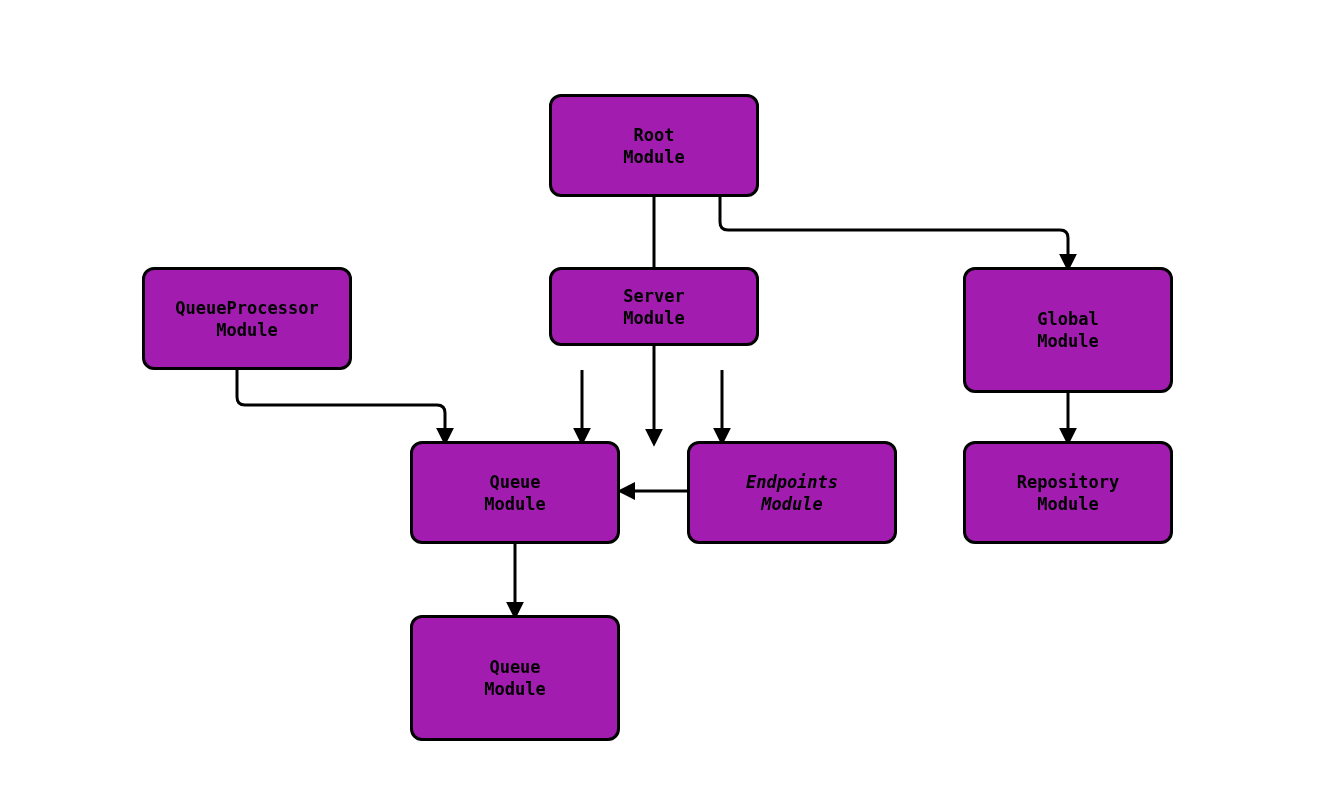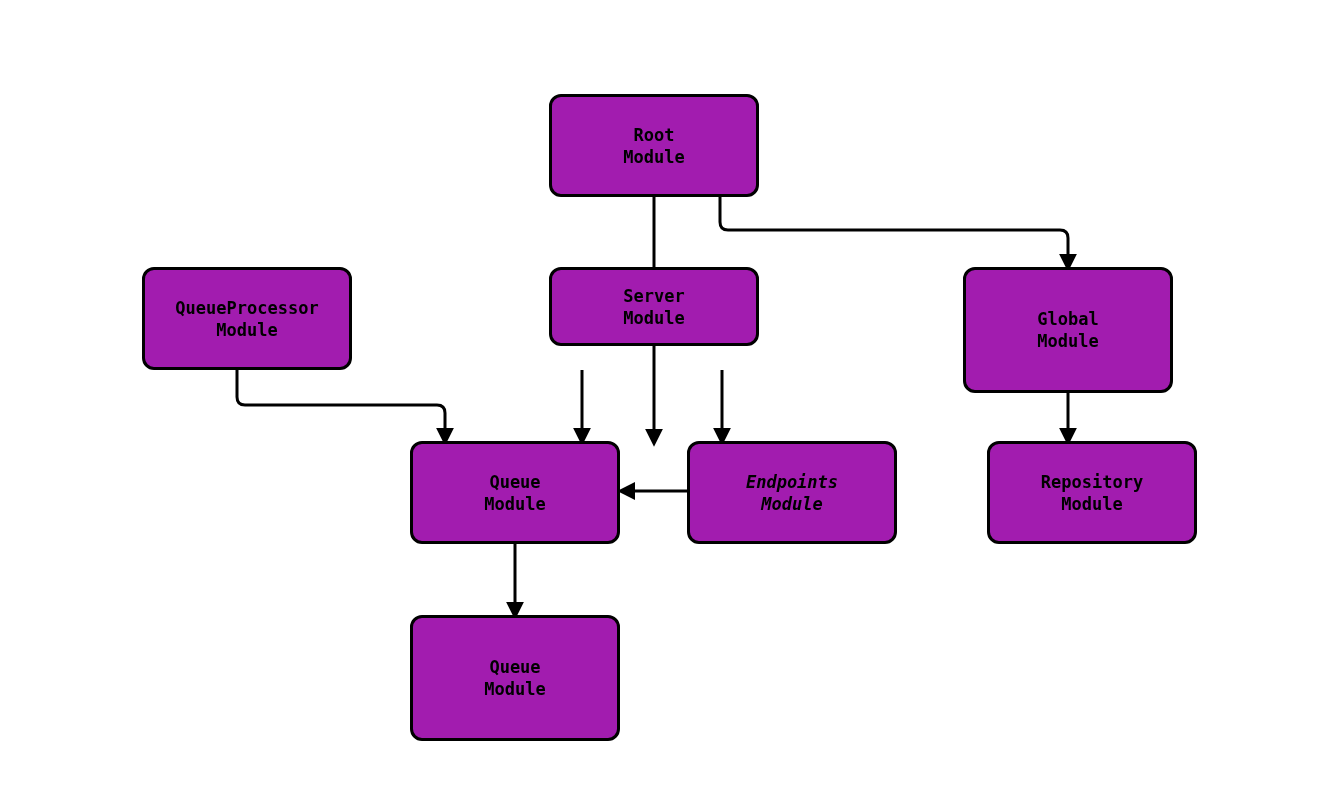"Repository" div.node { left: 987px -> 963px }
